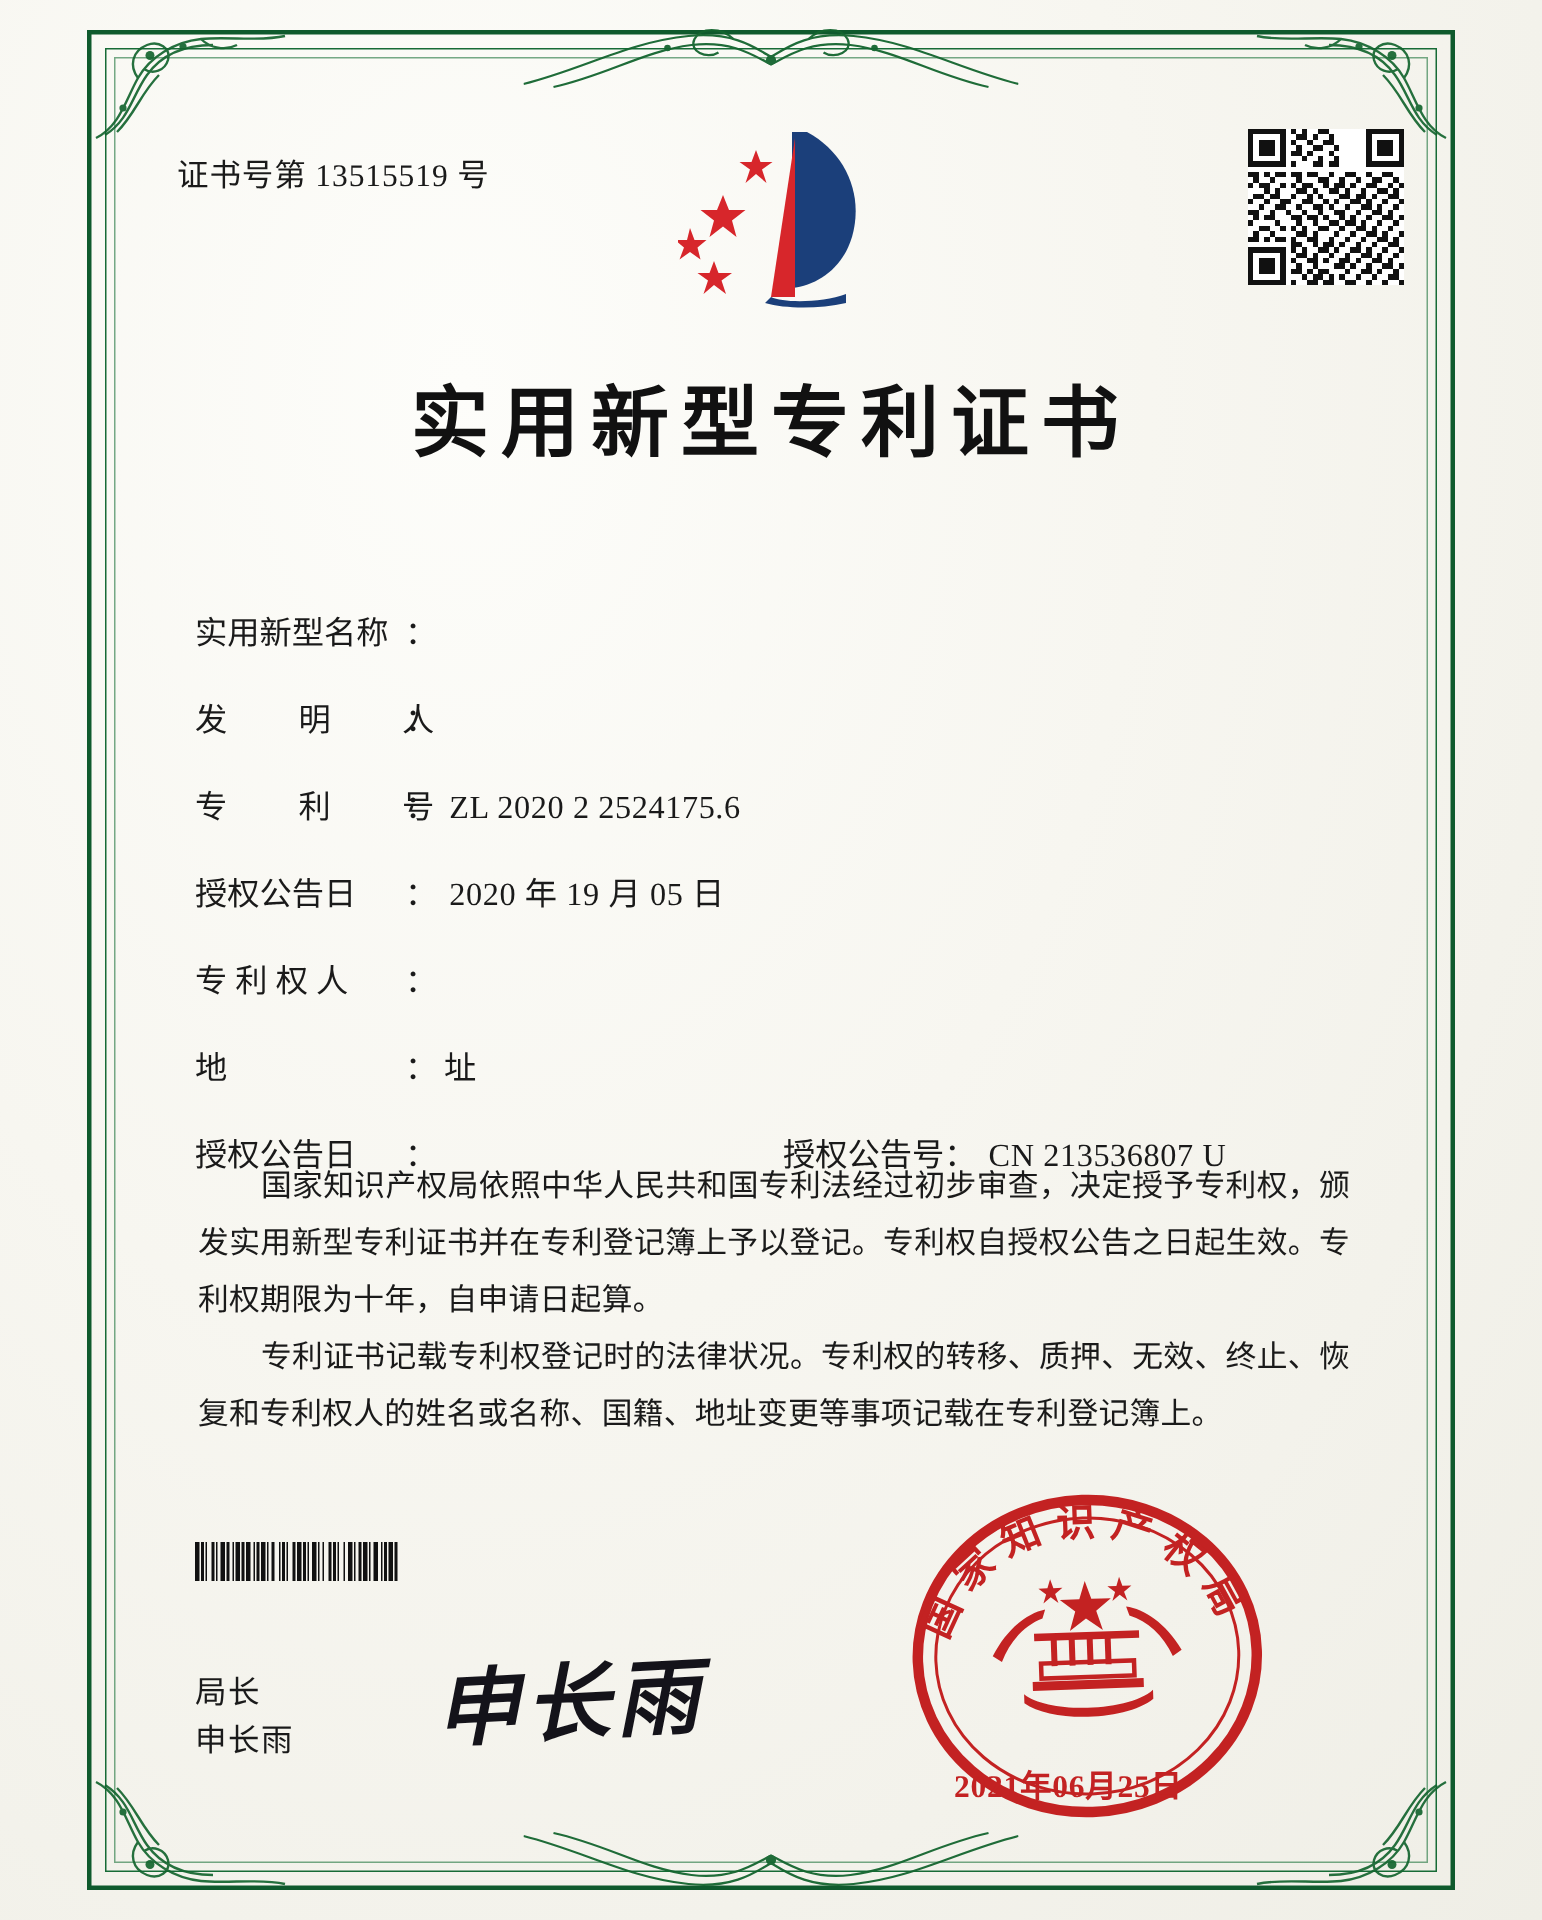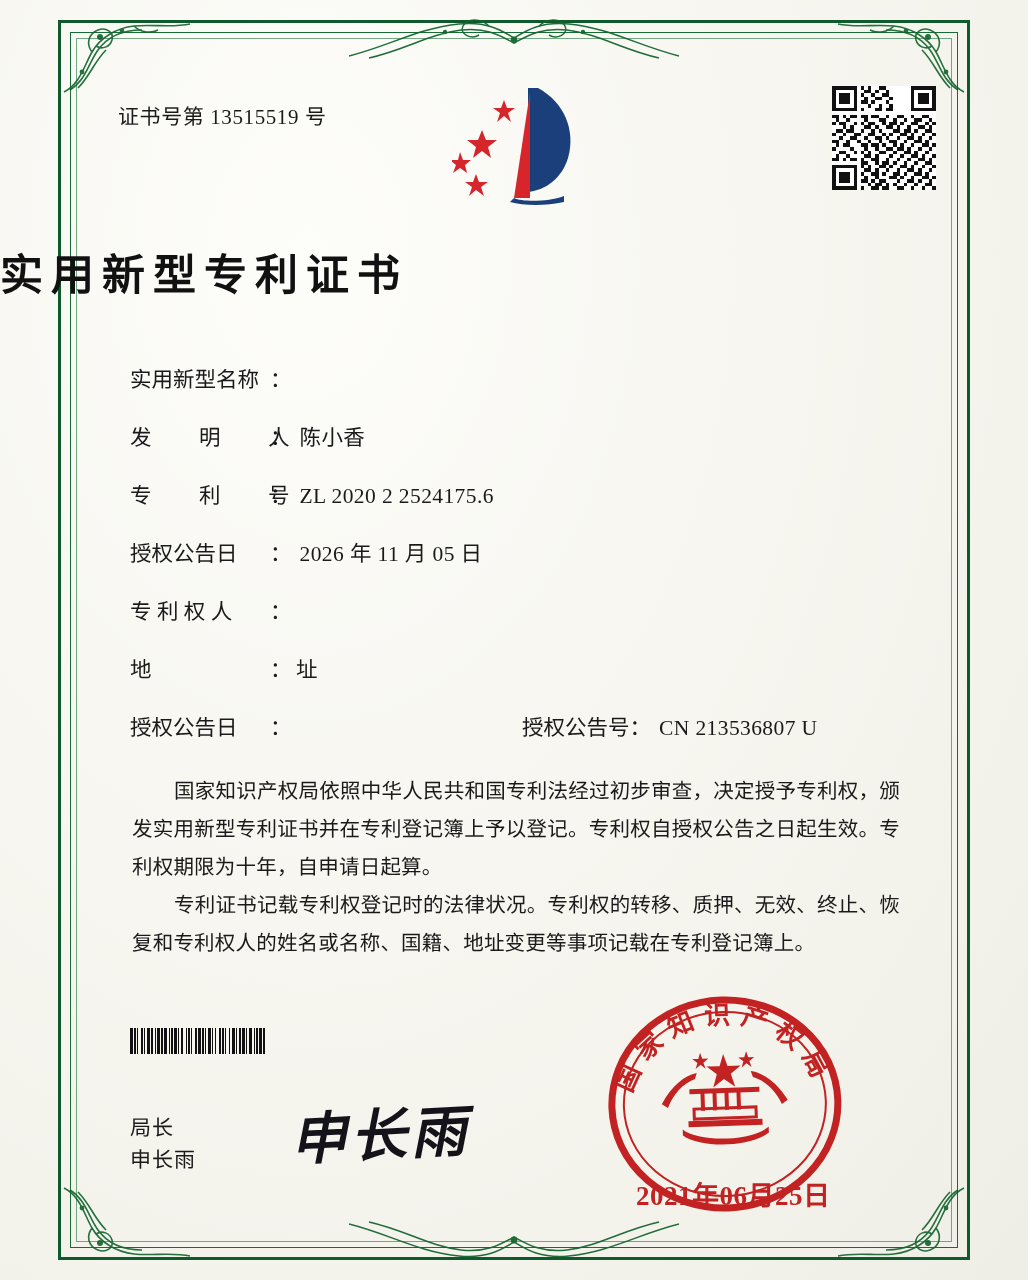"实用新型专利证书" .main-title { font-size: 43px -> 52px; text-align: none -> center }
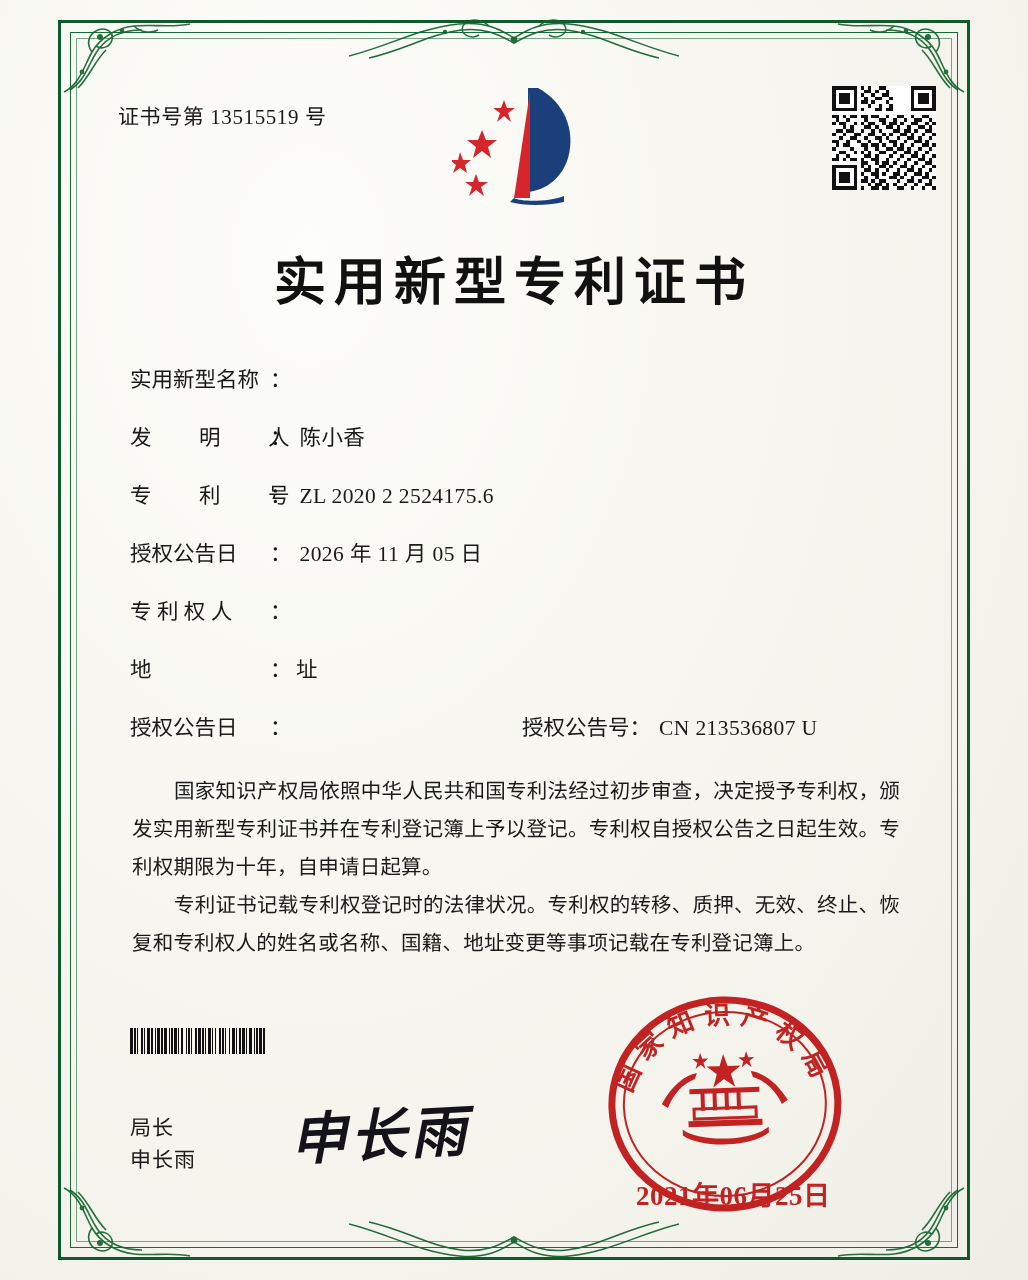"实用新型名称" .field-label { margin-top: none -> 42px }
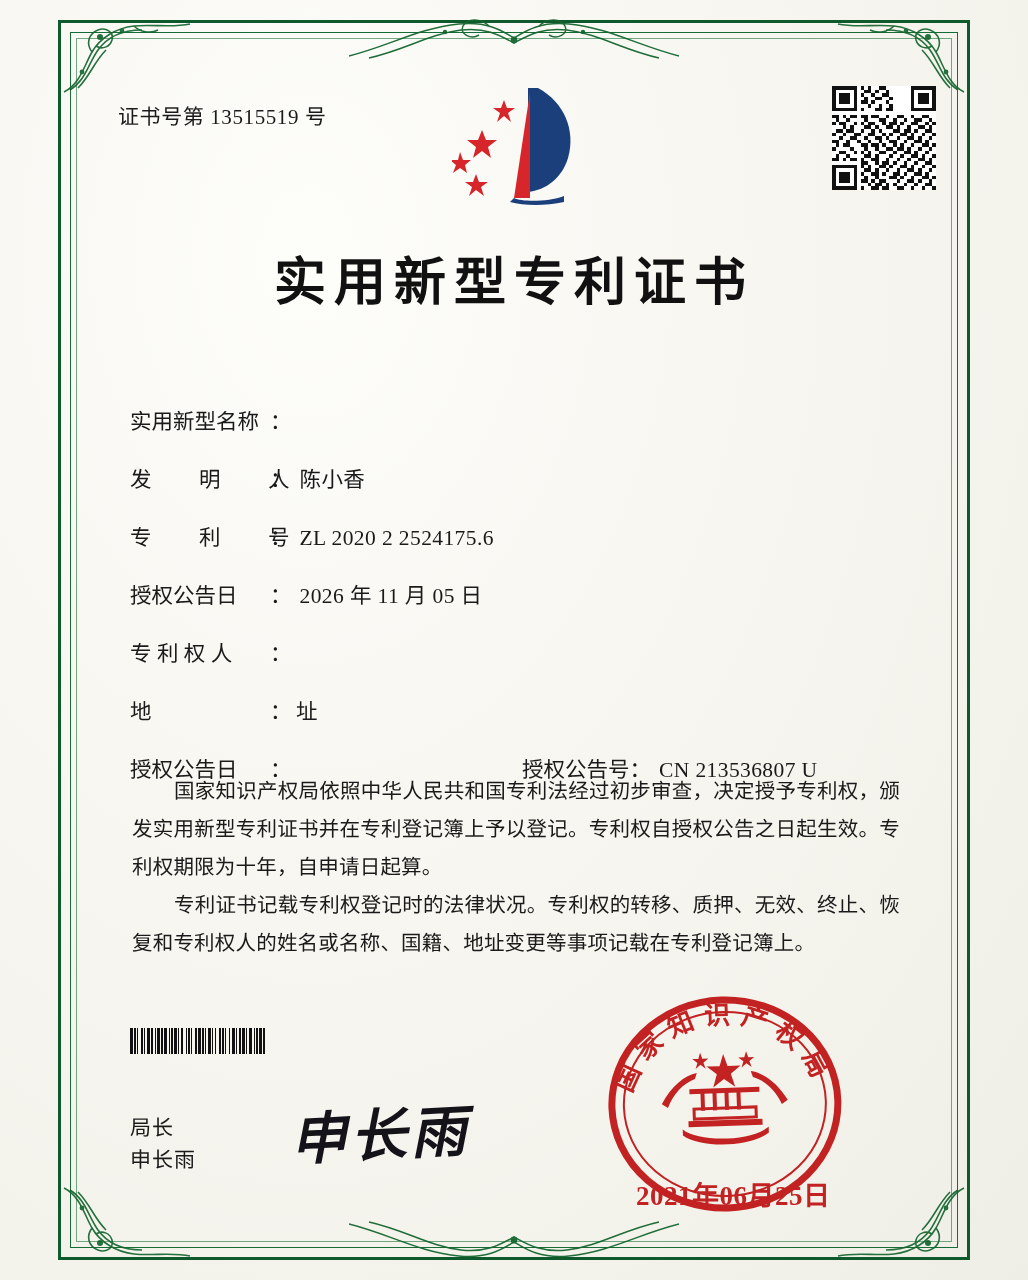"陈小香" span.field-value { html: <span>陈小香</span> -> none }
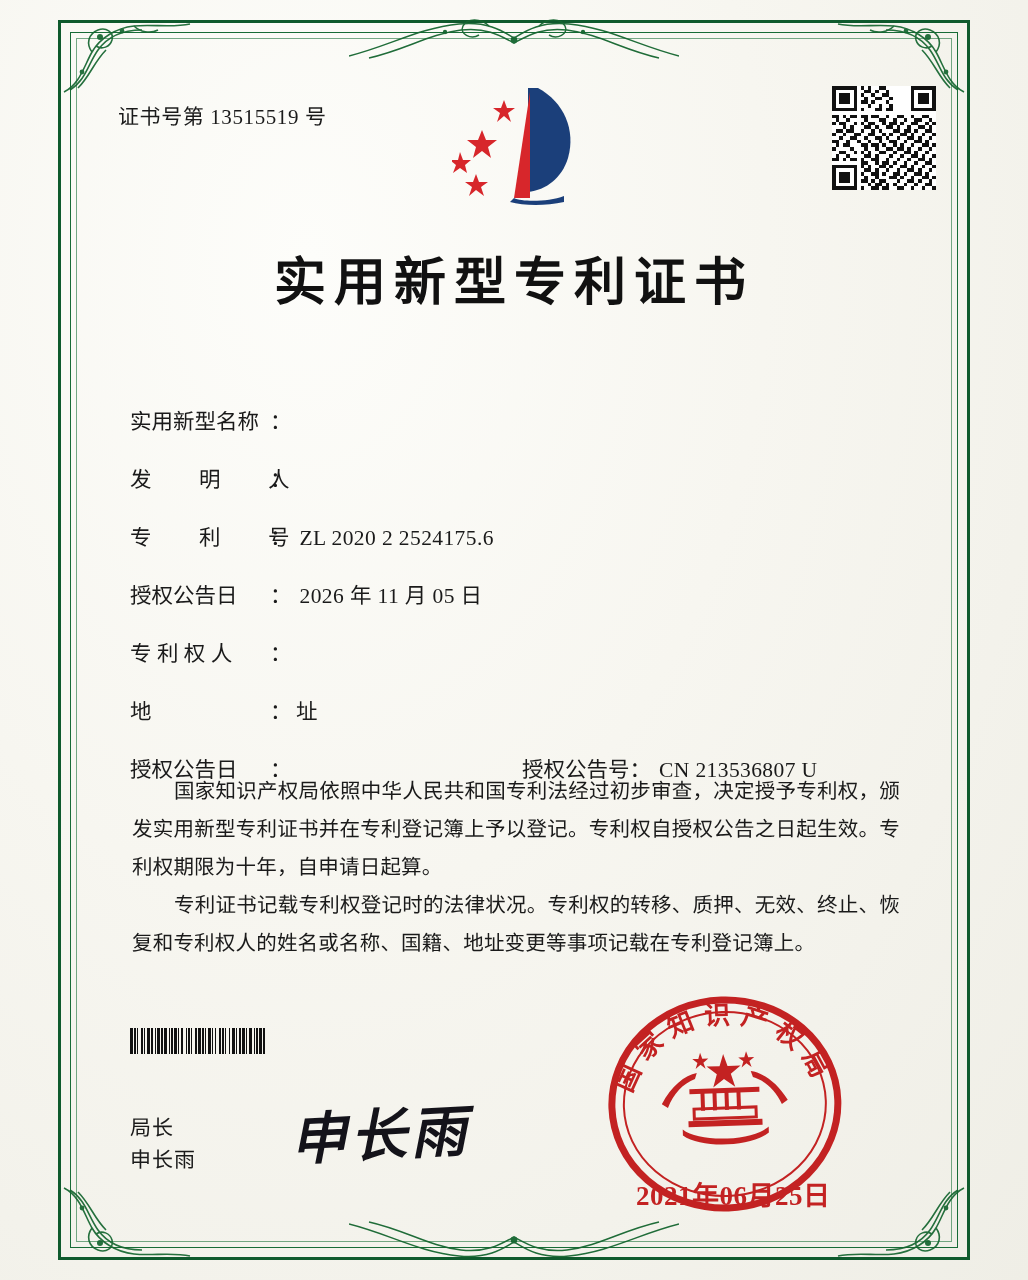"2026 年 11 月 05" span.field-value { text: 2026 年 11 -> 2020 年 19 }
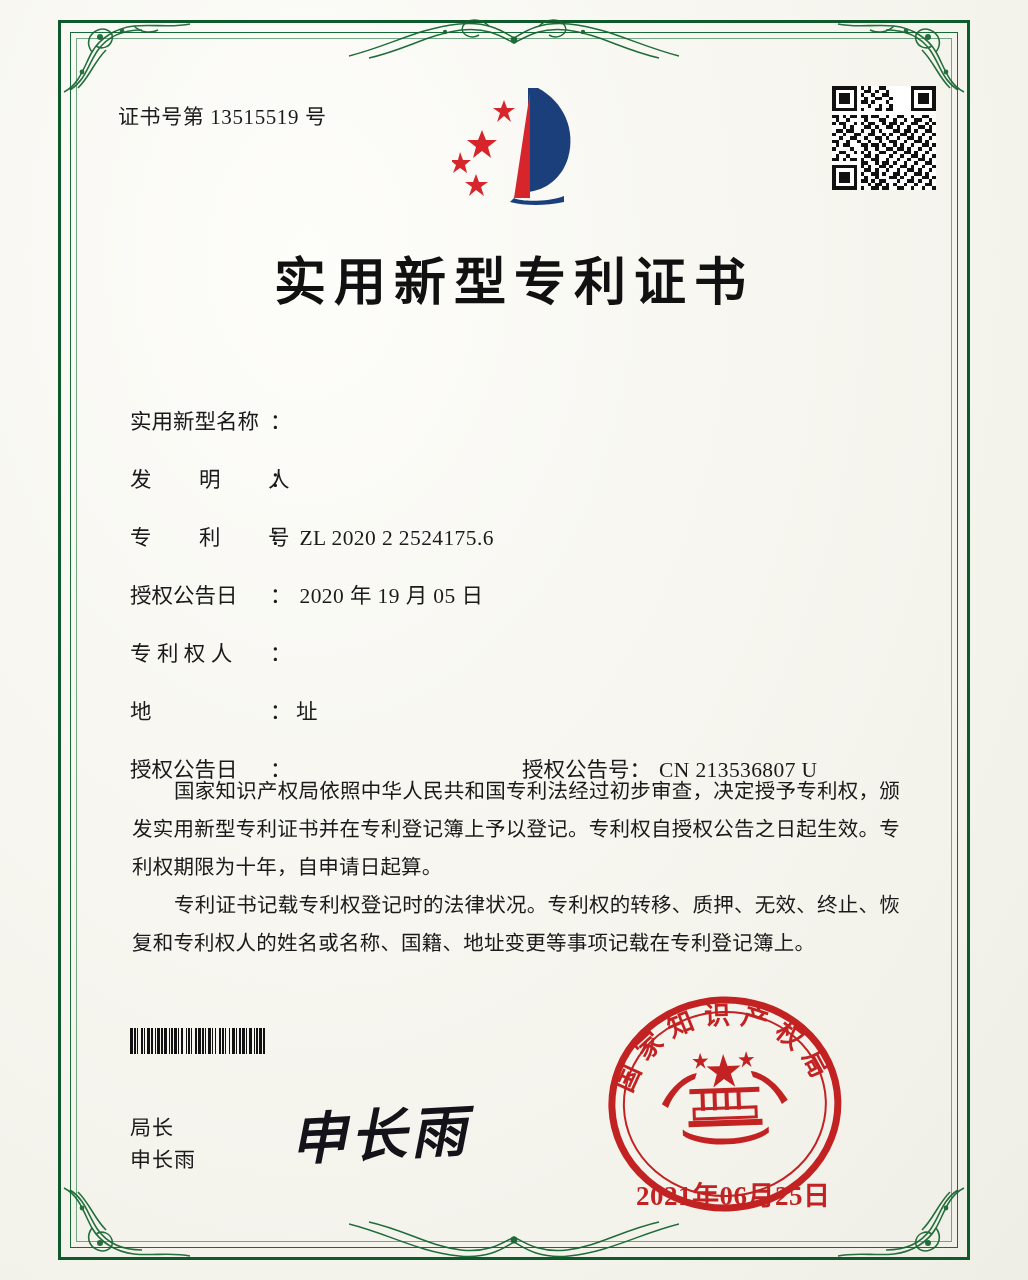"2021年06月25日" .seal-date { font-size: 27px -> 21px }
